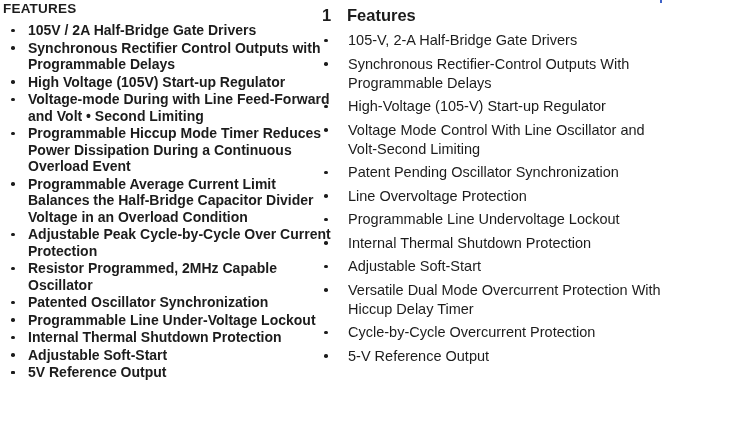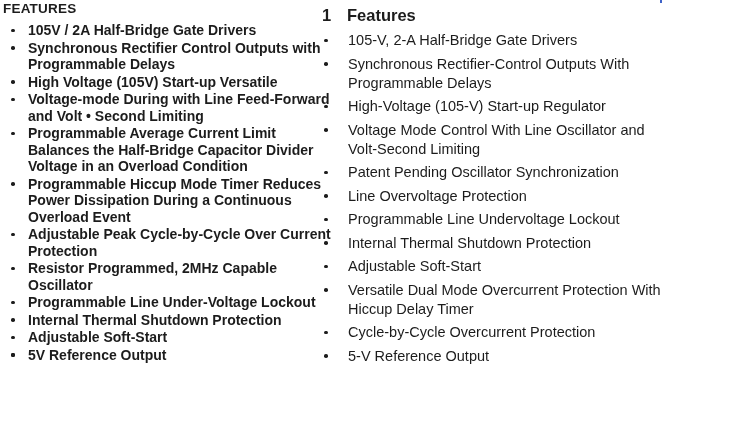"High Voltage (105V) Start-up Versatile" span.feat-text { text: Versatile -> Regulator }
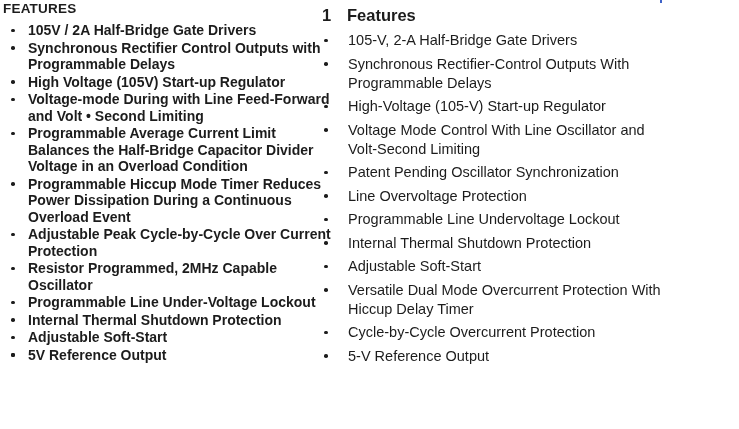"Programmable Average Current Limit" li { order: before "Programmable Hiccup Mode Timer Reduces" -> after "Programmable Hiccup Mode Timer Reduces" }
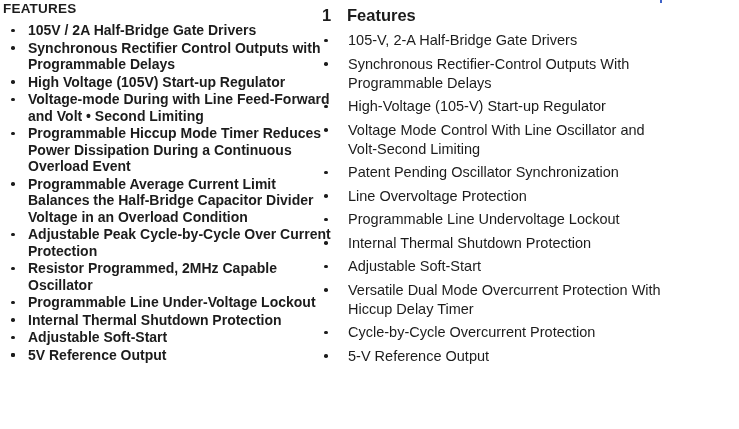"Patented Oscillator Synchronization" li { html: none -> <li><span></span><span>Patented Oscillator Synchronization</span></li> }
